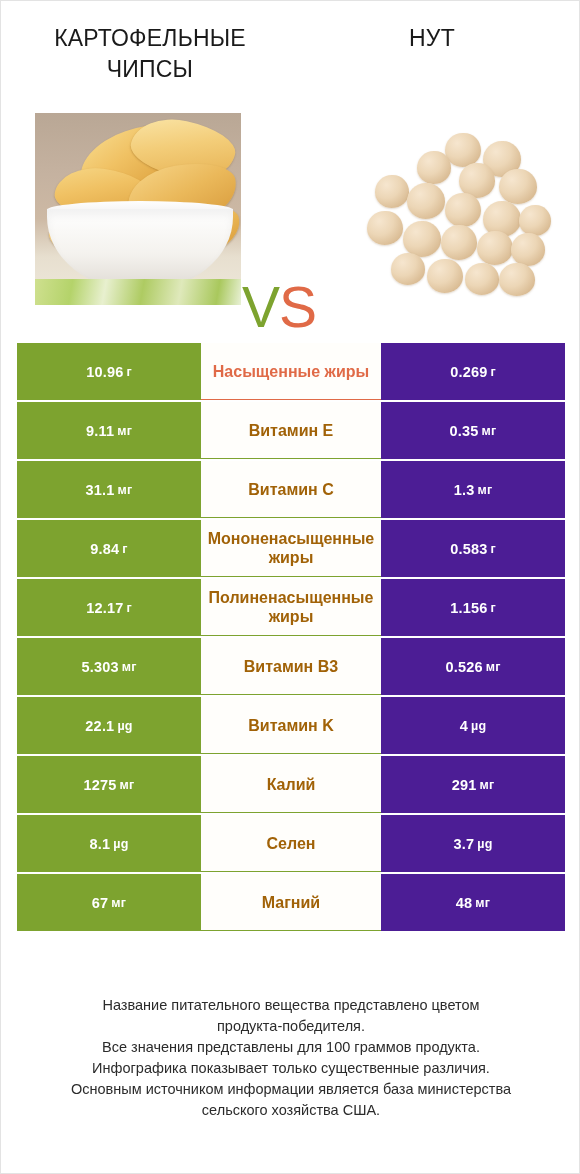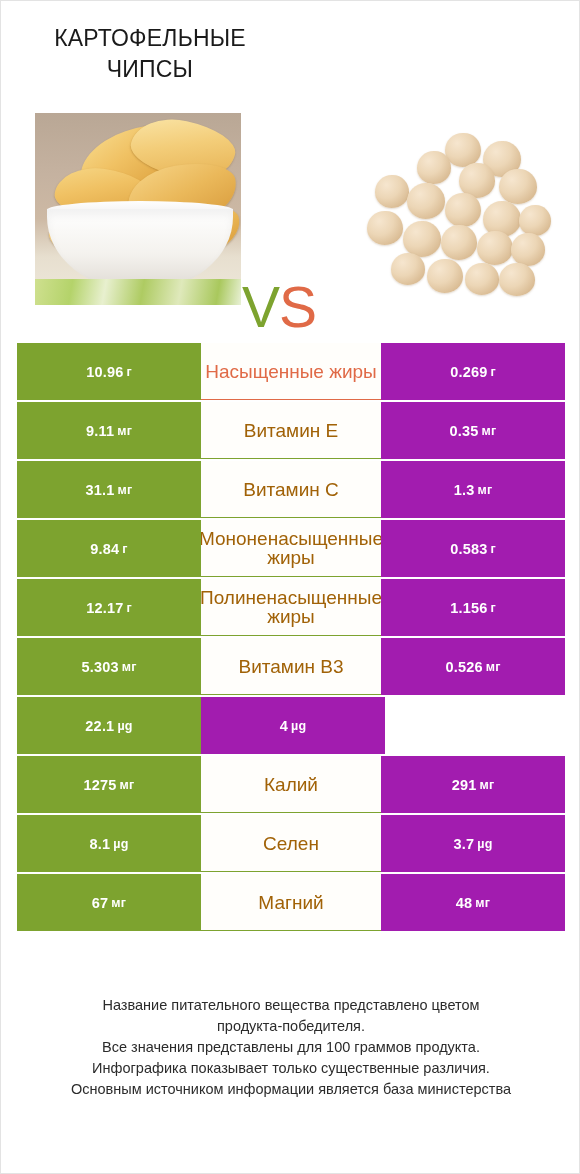"НУТ" div.title { html: none -> <div>Нут</div> }
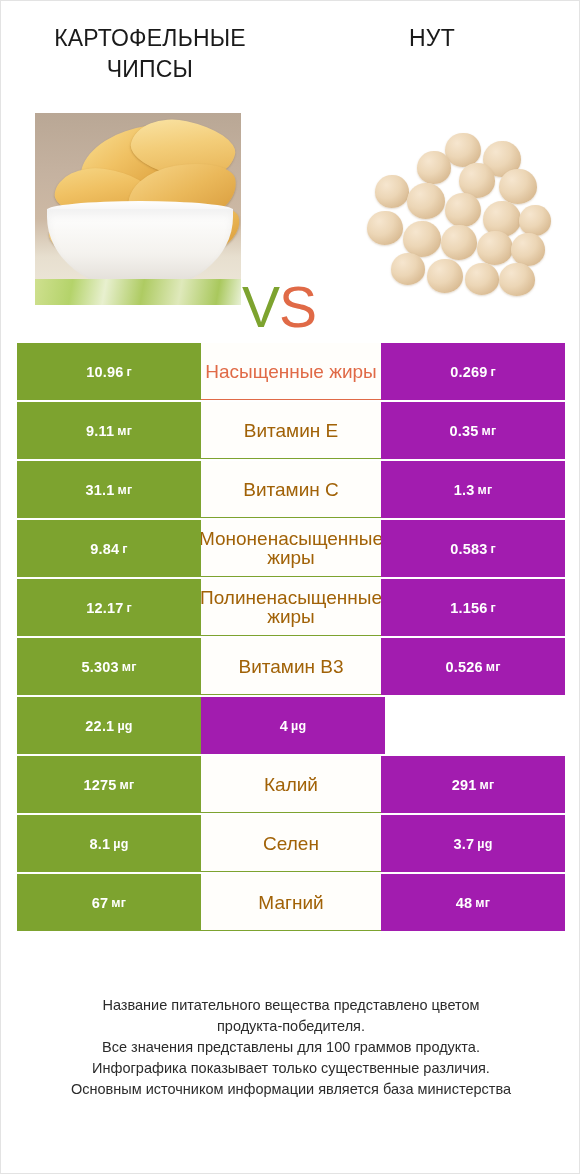"Насыщенные жиры" .cell-mid { font-size: 19px -> 16px; font-weight: normal -> bold }
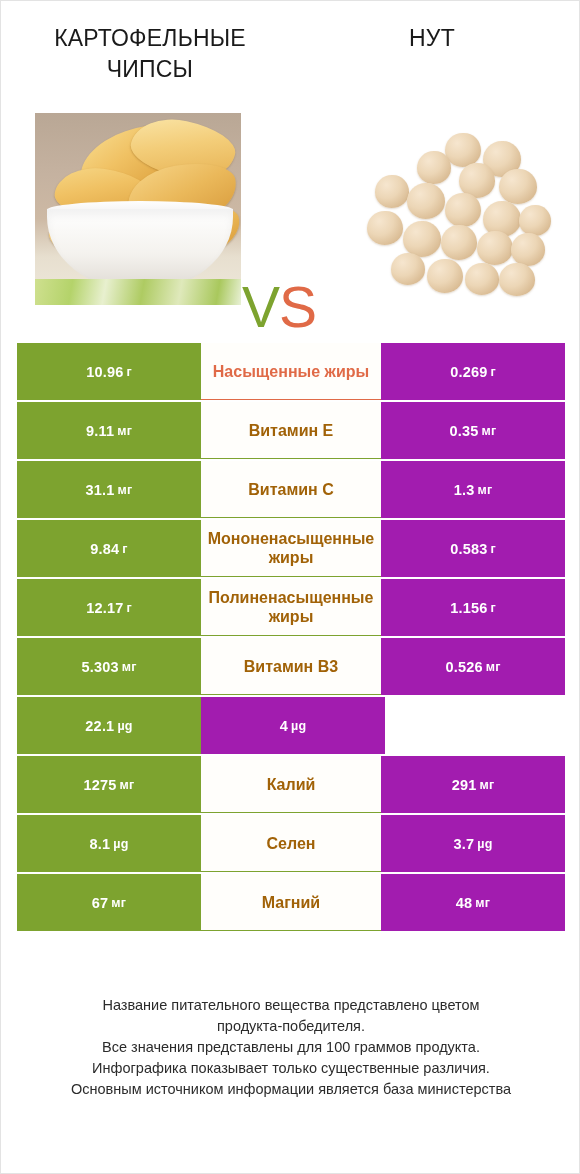"0.269" .cell-right { background: #a21caf -> #4c1d95 }
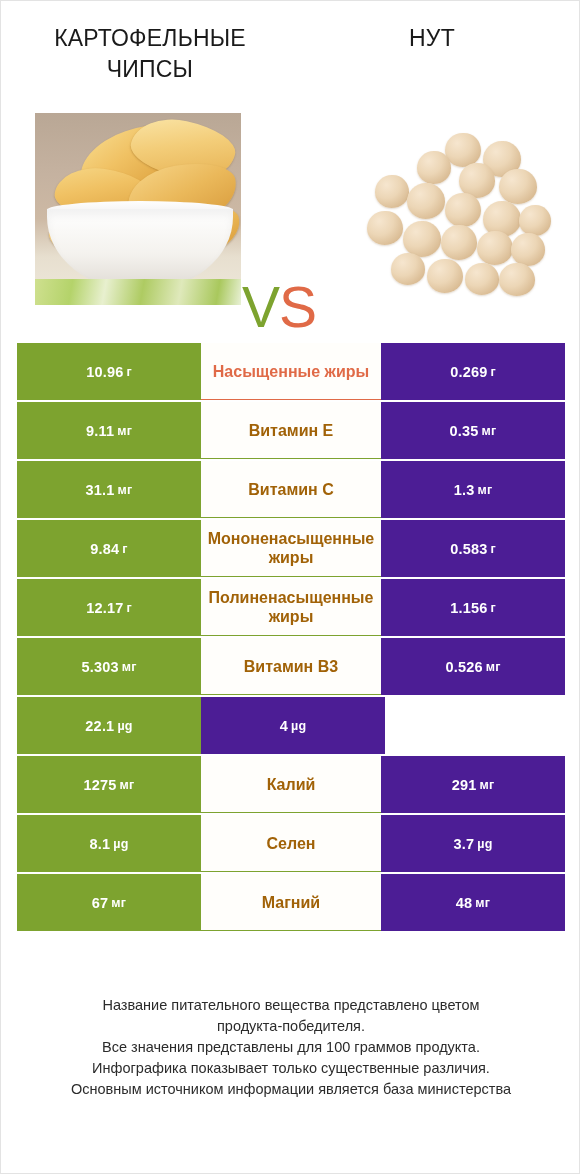"Витамин K" div.cell { html: none -> <div>Витамин K</div> }
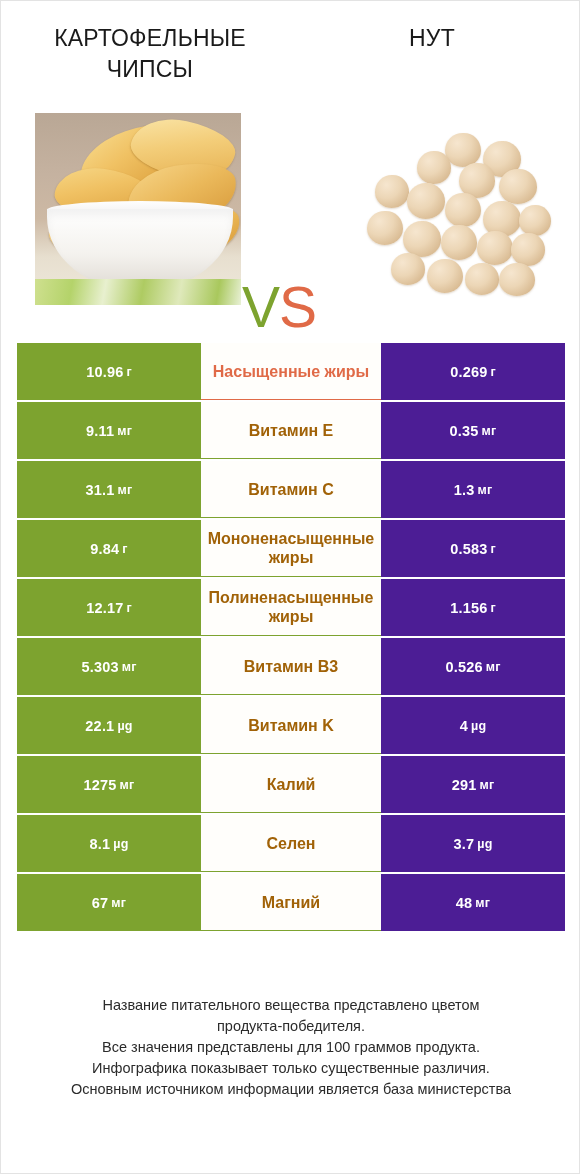"сельского хозяйства США." div { html: none -> <div>сельского хозяйства США.</div> }
